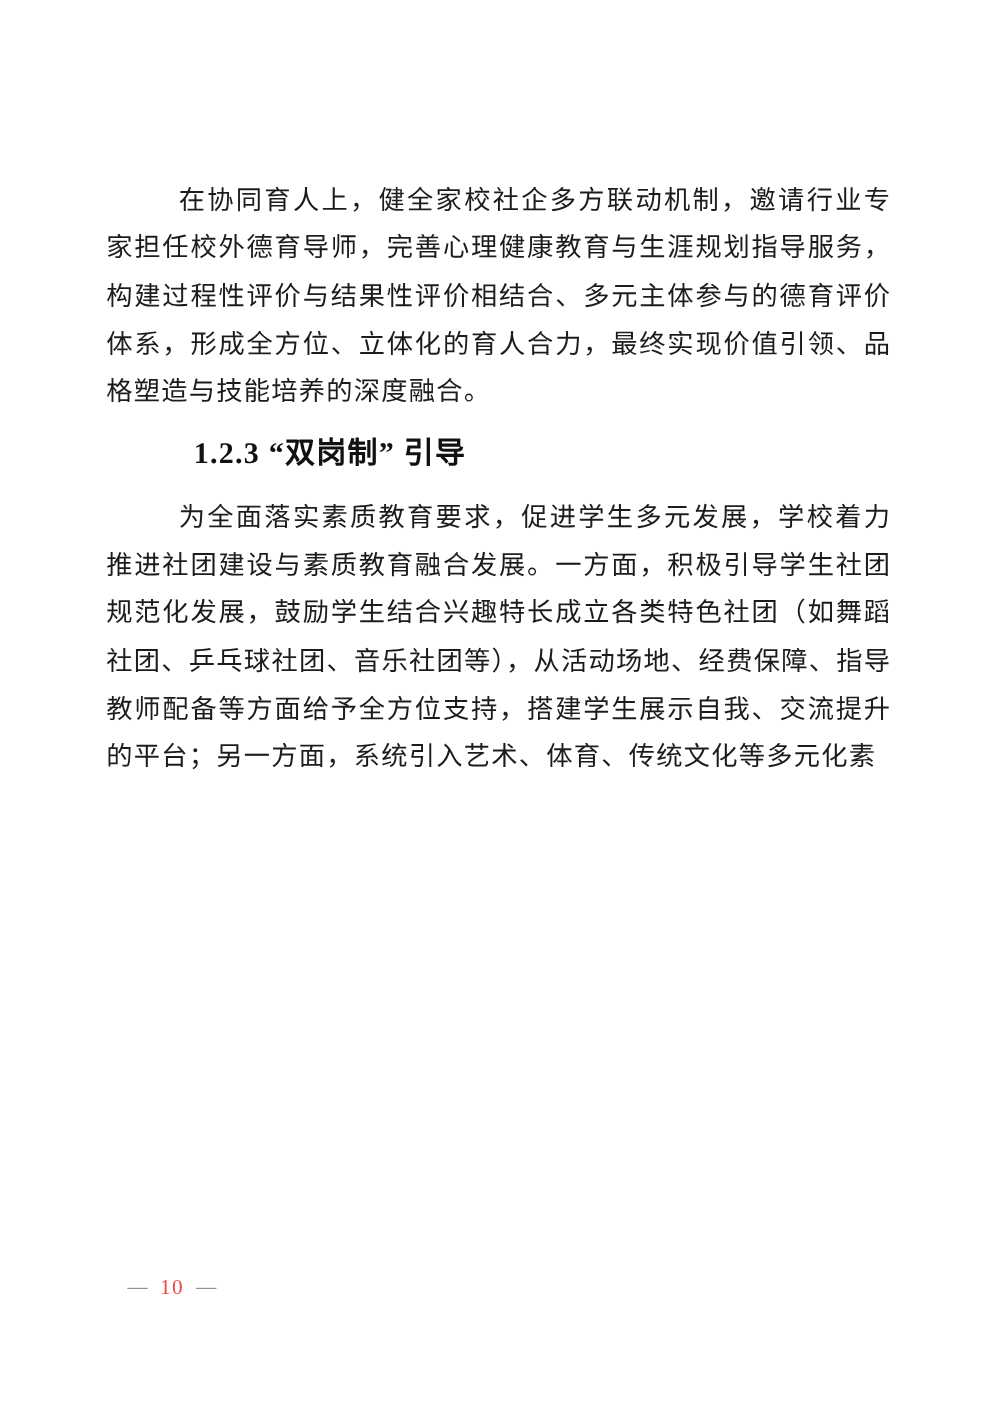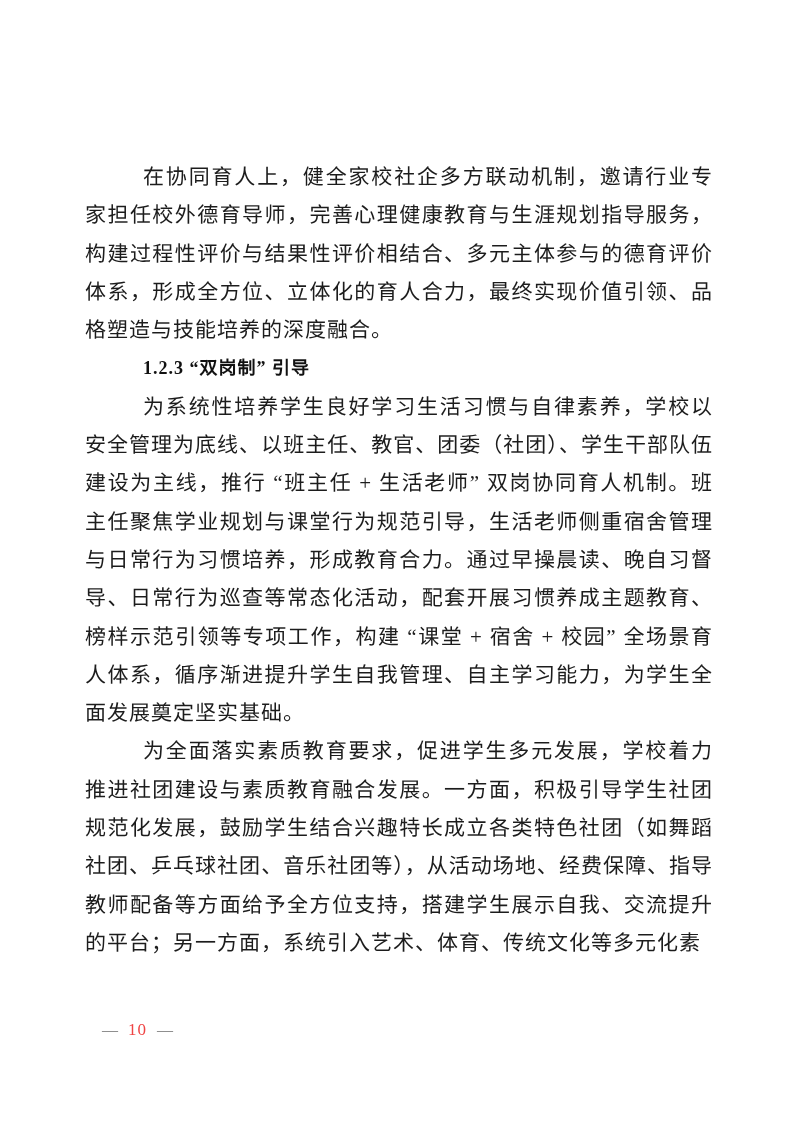"在协同育人上，健全家校社企多方联动机制，邀请行业专家担任校外德育导师，完善心理健" .doc-body { top: 158px -> 141px }
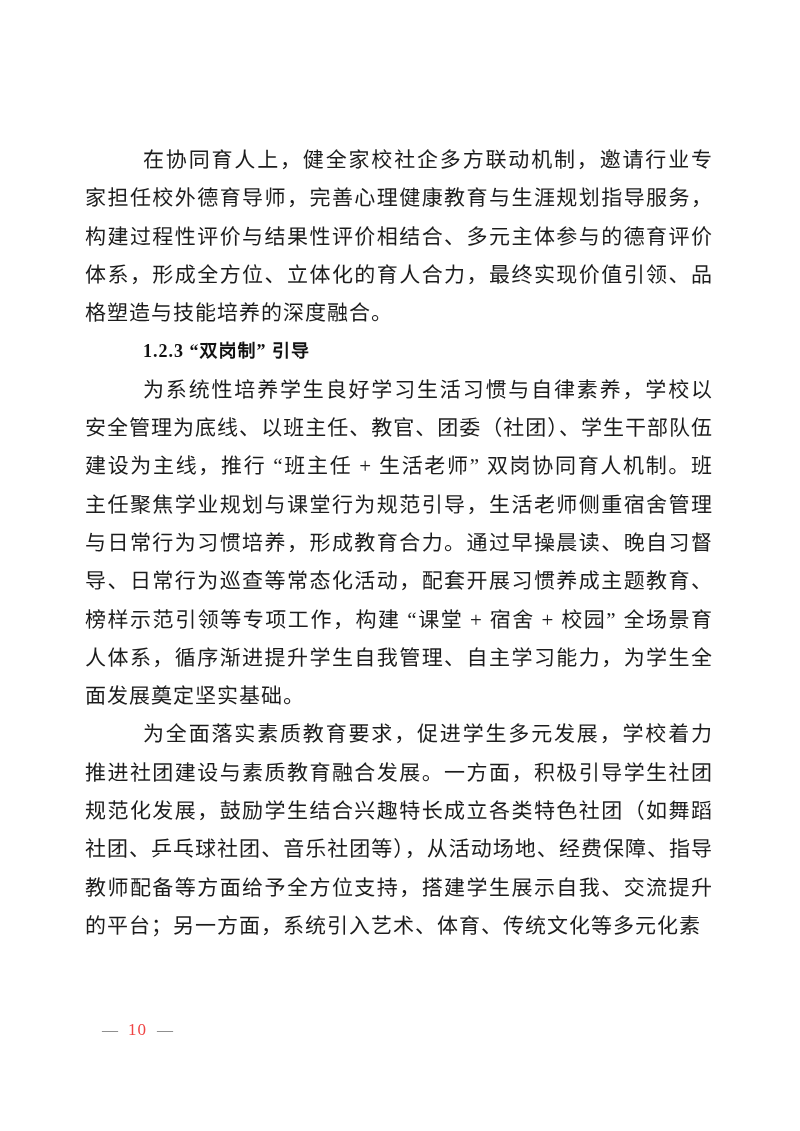"1.2.3 “双岗制” 引导" .doc-body h3 { font-size: 18px -> 24px; margin: 0 -> 12px }
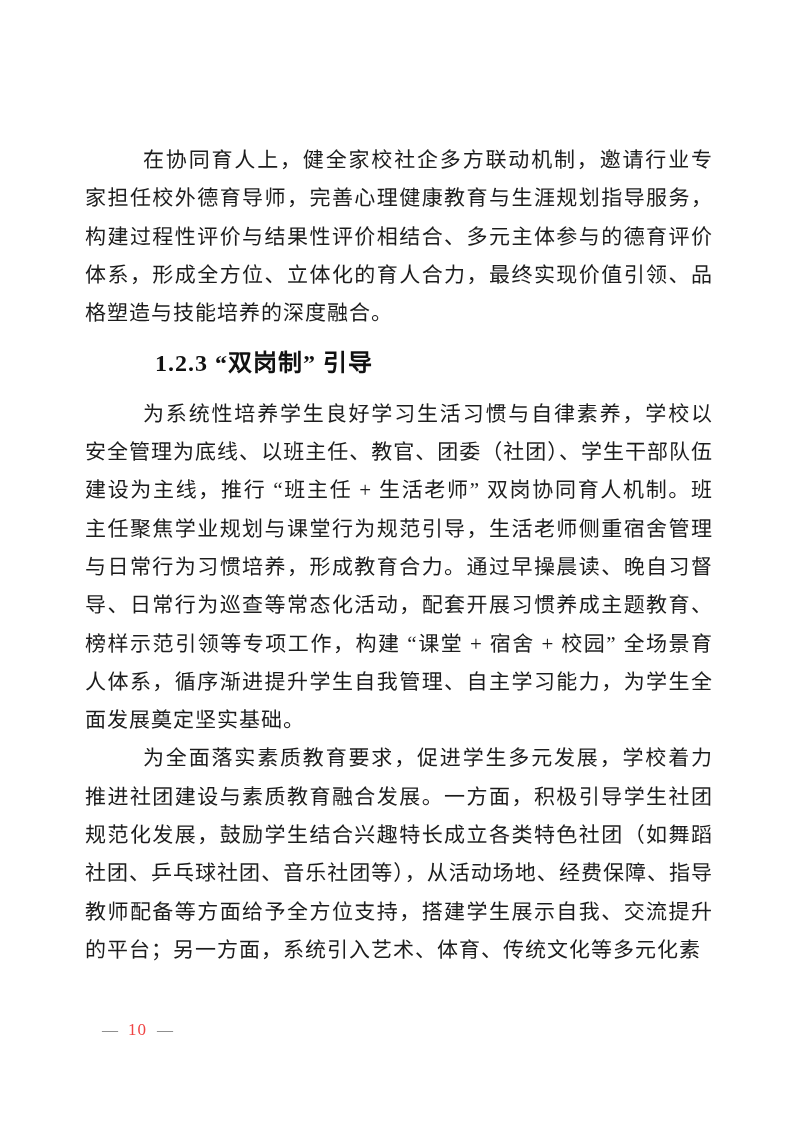"为系统性培养学生良好学习生活习惯与自律素养，学校以安全管理为底线、以班主任、教官" p { html: <p>为系统性培养学生良好学习生活习惯与自律素养，学校以安全管理为底线、以班主任、教官、团委（社团）、学生干部队伍建设为主线，推行 “班主任 + 生活老师” 双岗协同育人机制。班主任聚焦学业规划与课堂行为规范引导，生活老师侧重宿舍管理与日常行为习惯培养，形成教育合力。通过早操晨读、晚自习督导、日常行为巡查等常态化活动，配套开展习惯养成主题教育、榜样示范引领等专项工作，构建 “课堂 + 宿舍 + 校园” 全场景育人体系，循序渐进提升学生自我管理、自主学习能力，为学生全面发展奠定坚实基础。</p> -> none }
